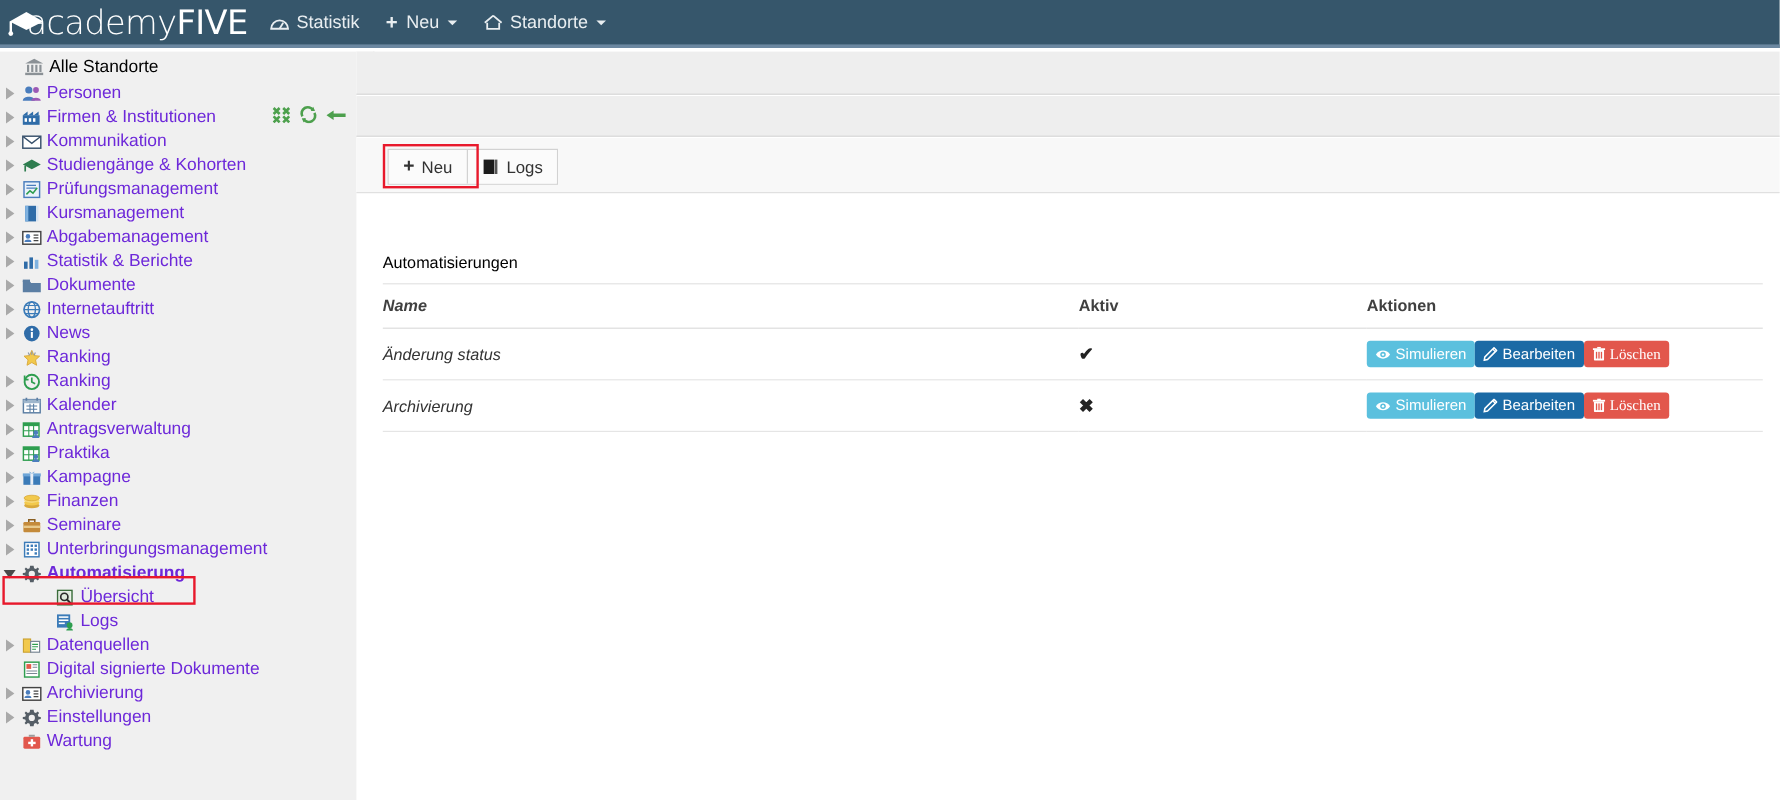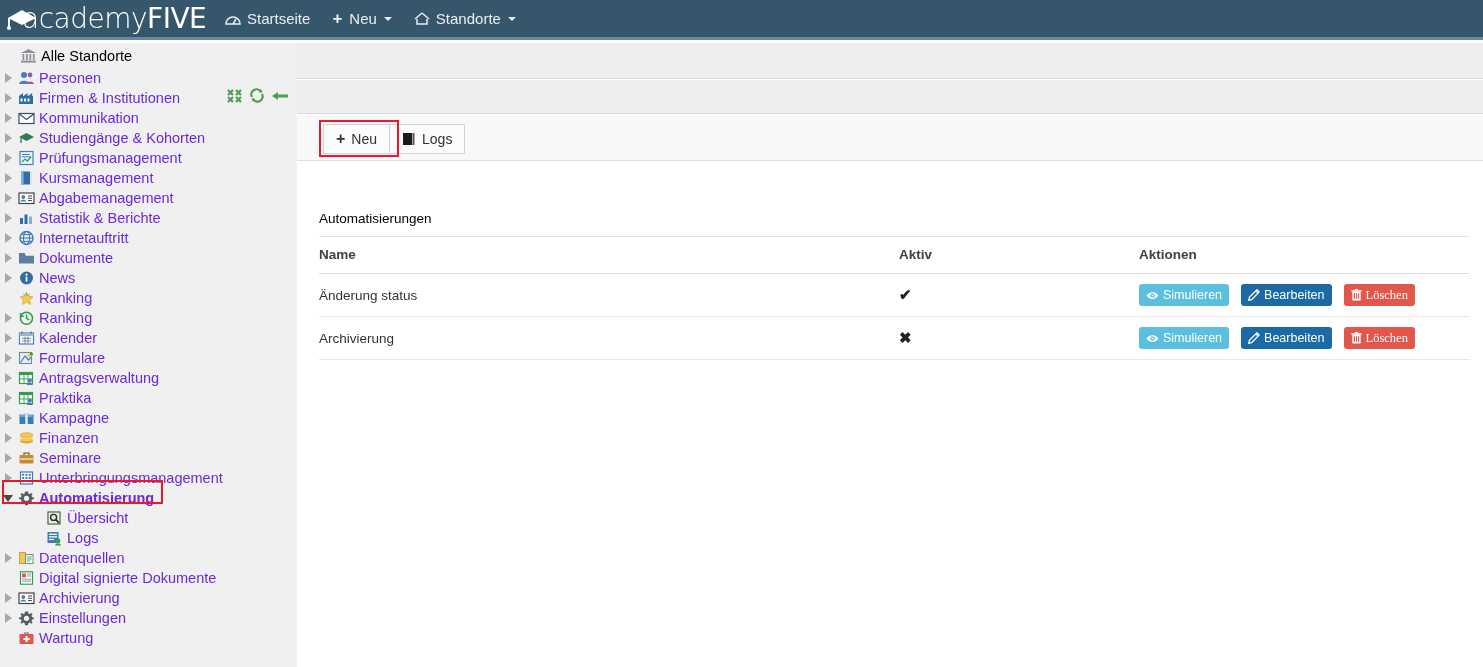"Startseite" span { text: Startseite -> Statistik }
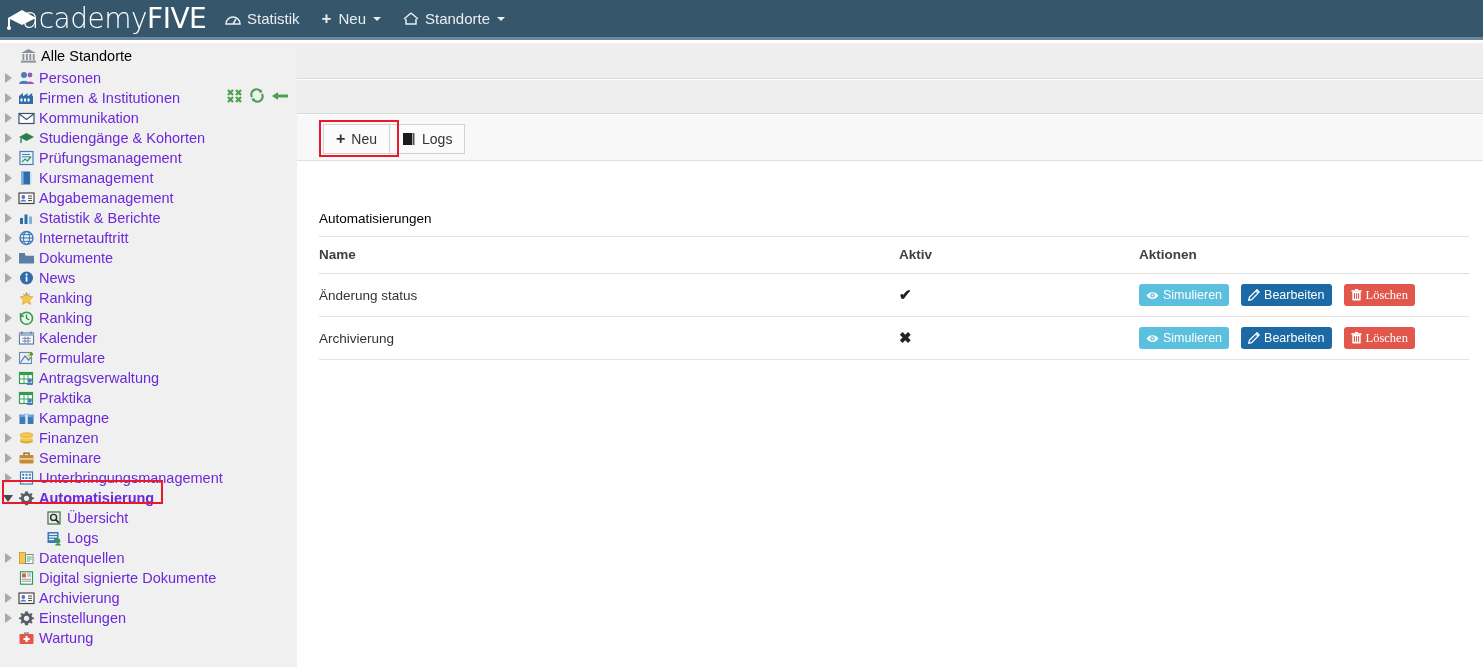"Internetauftritt" div.tree-row { order: before "Dokumente" -> after "Dokumente" }
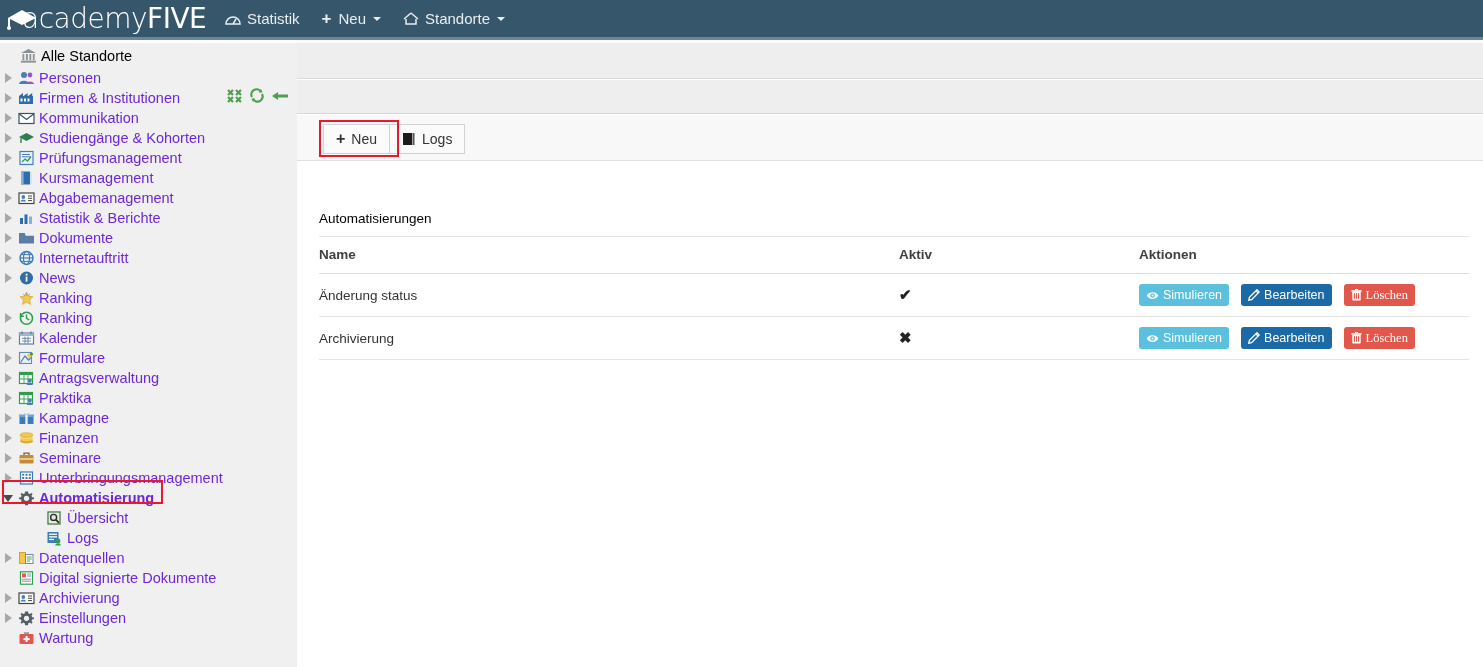"Name" th.c-name, td.c-name { font-style: none -> italic }
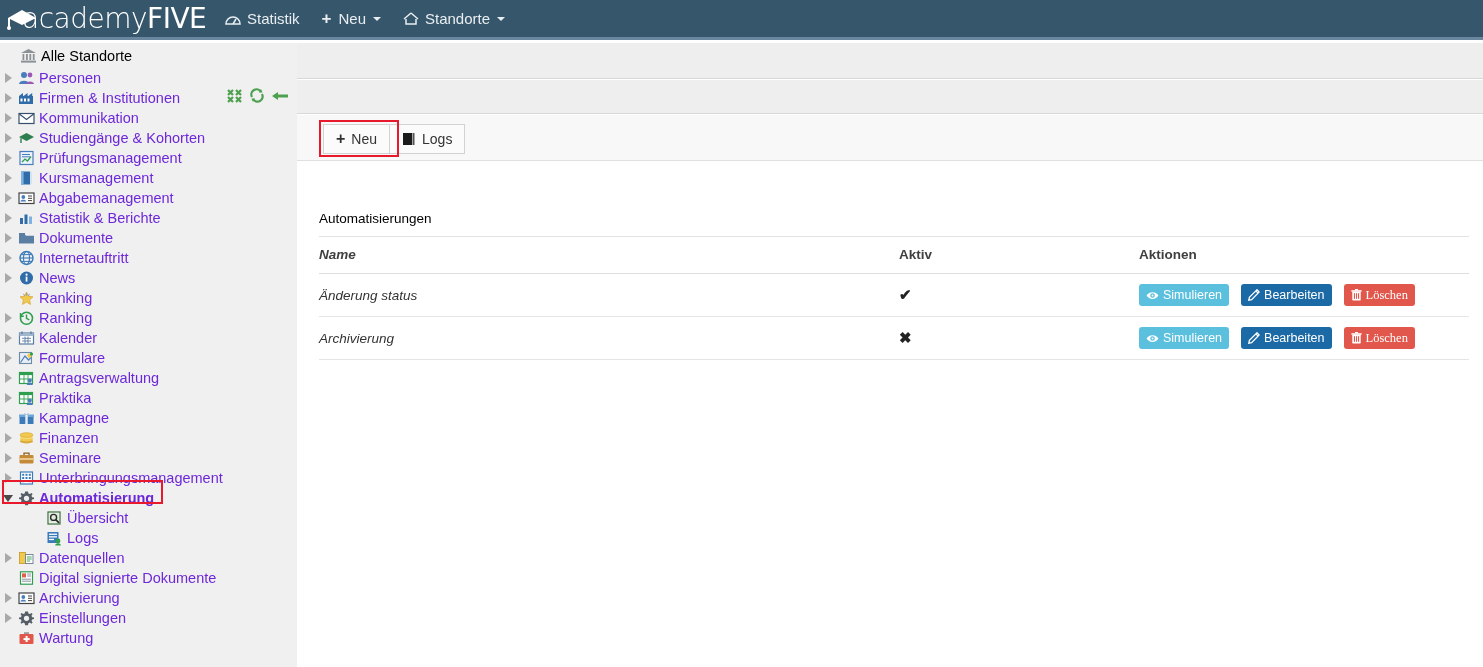"Simulieren" .actions { gap: 12px -> 0 }
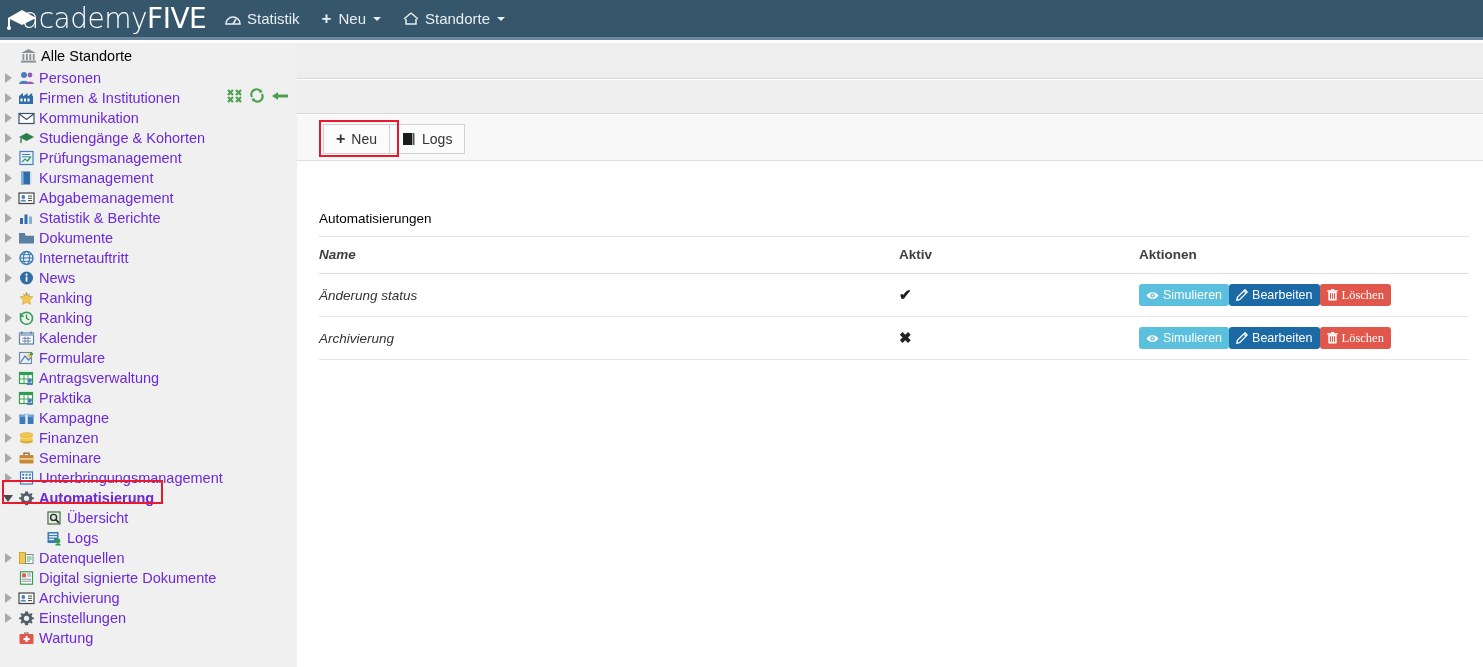"Formulare" div.tree-row { html: <div> <span> <i></i> </span> <span> <svg> <rect></rect> <path></path> <path></path> <circle></circle> </svg> </span> <span>Formulare</span> </div> -> none }
